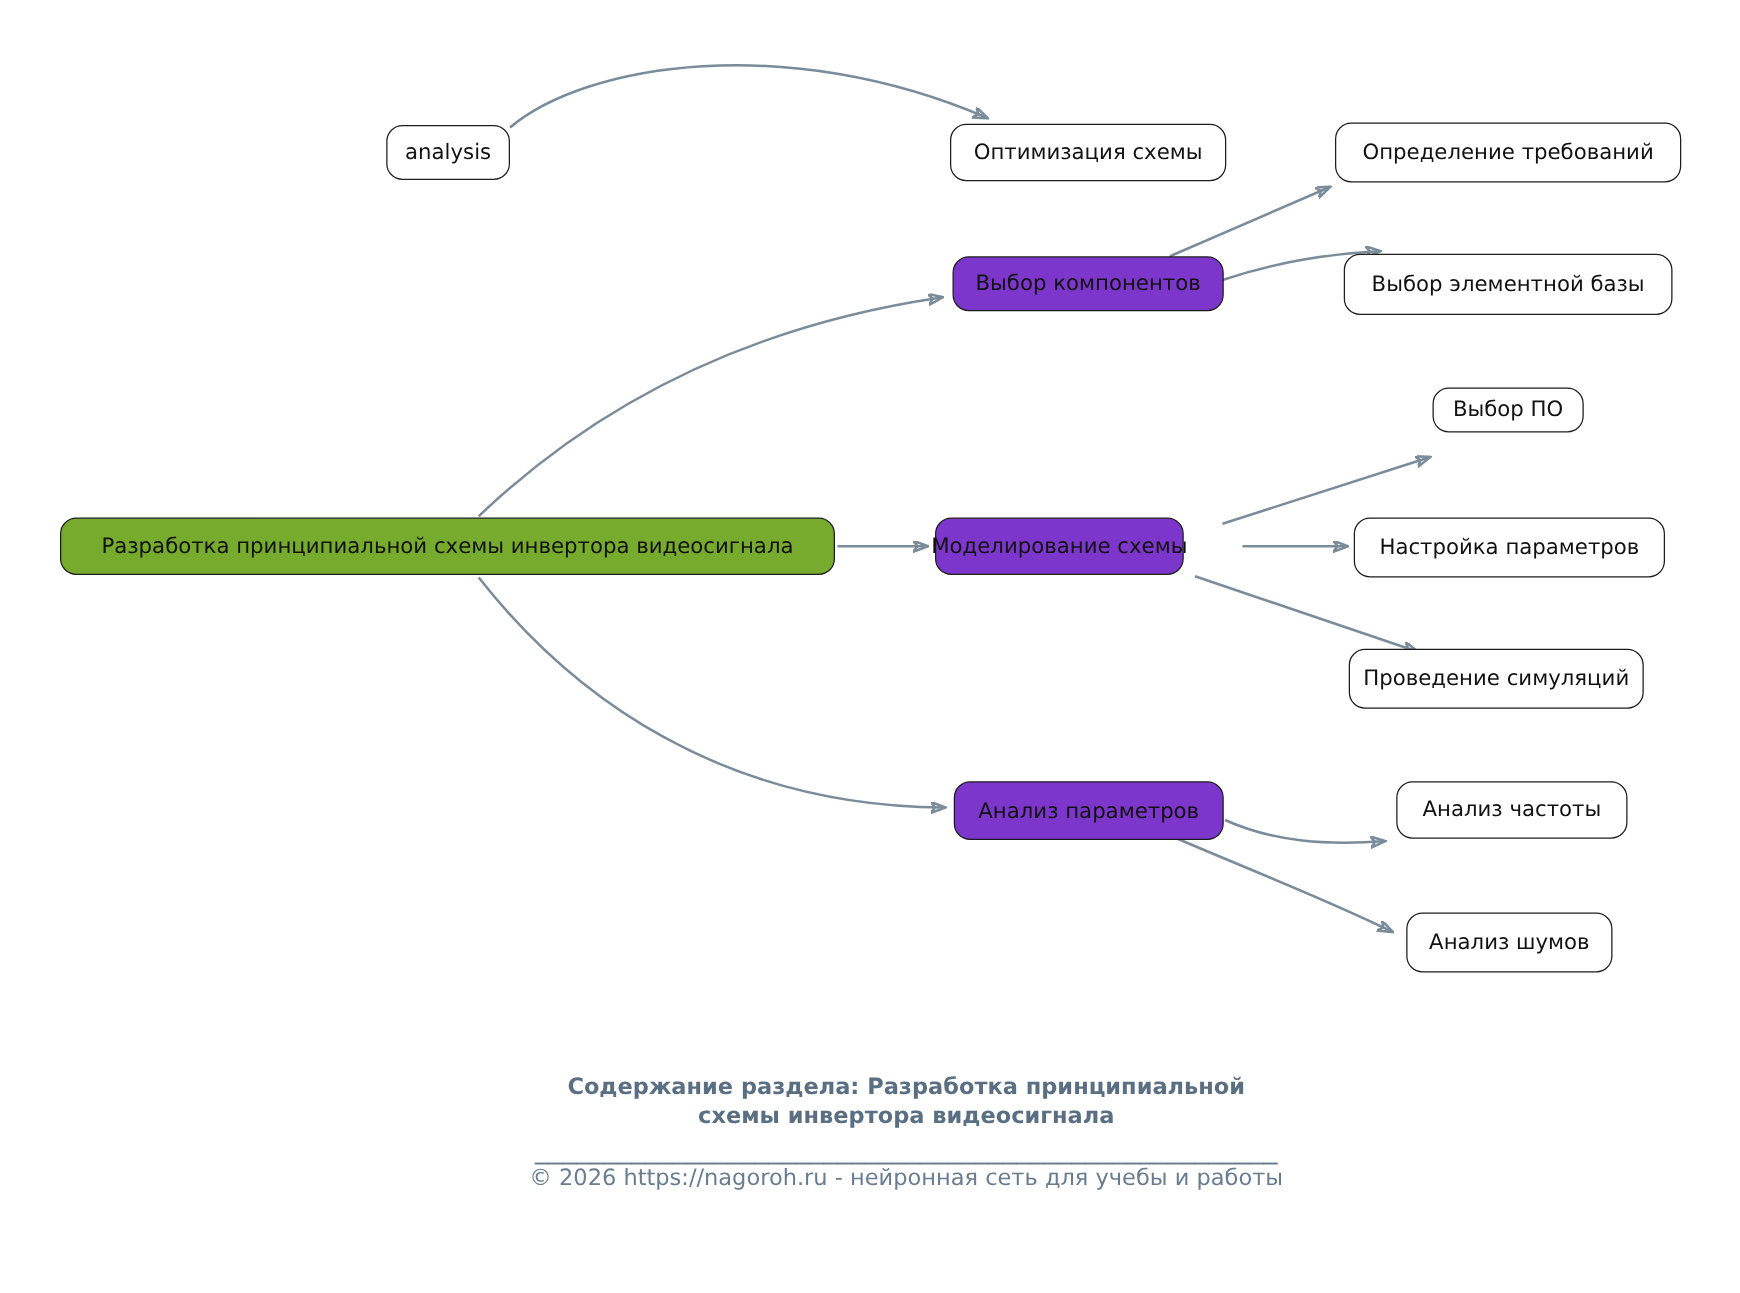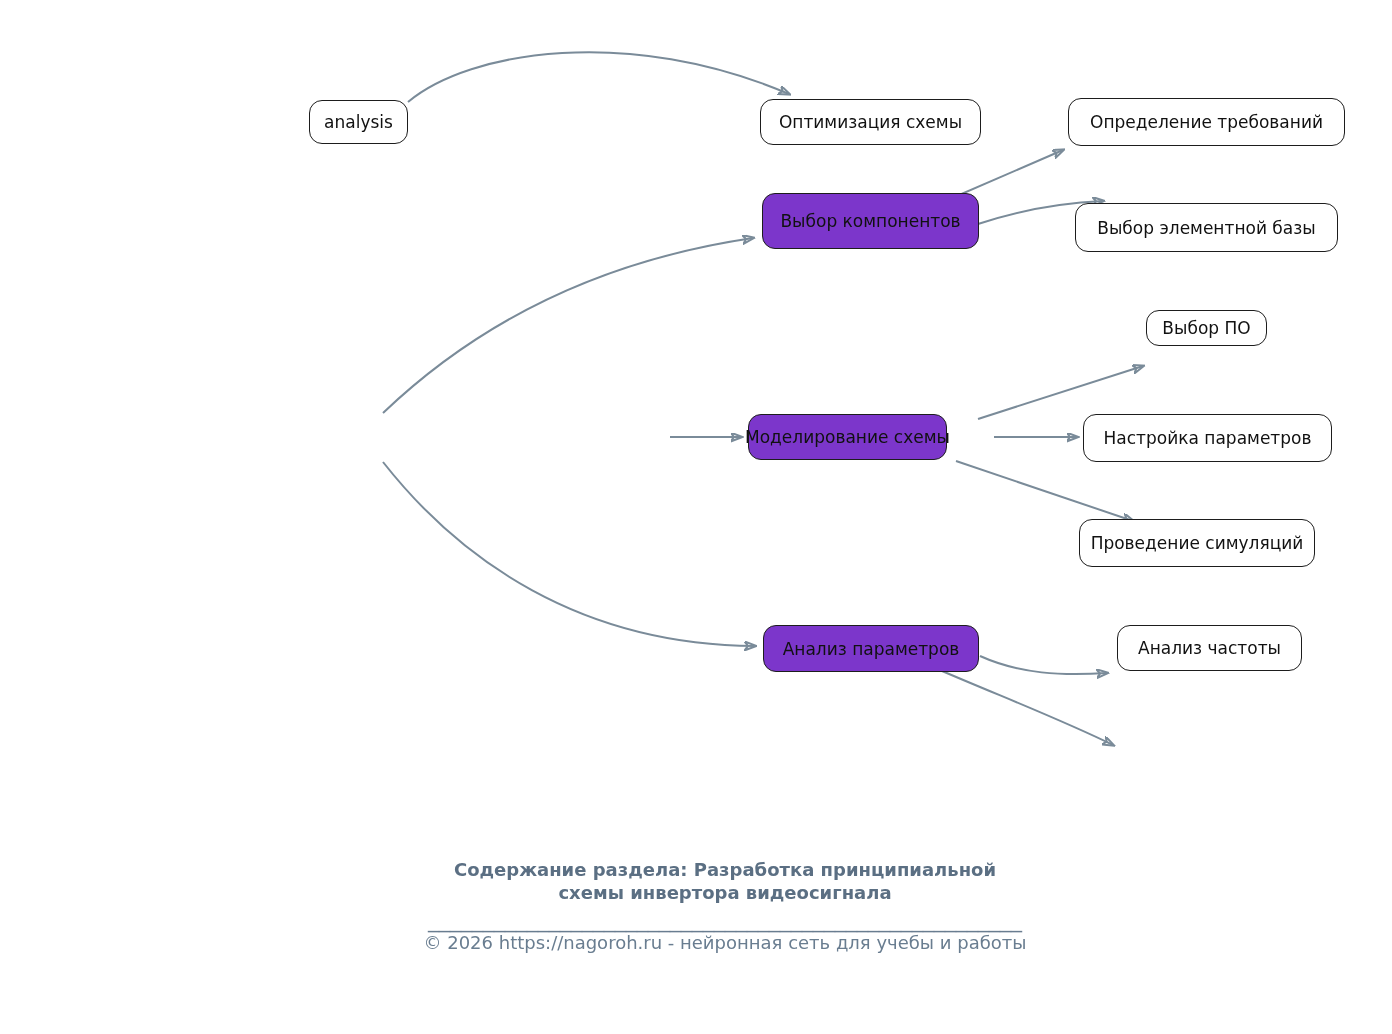"Выбор компонентов" div.node { height: 56px -> 44px; top: 193px -> 205px }
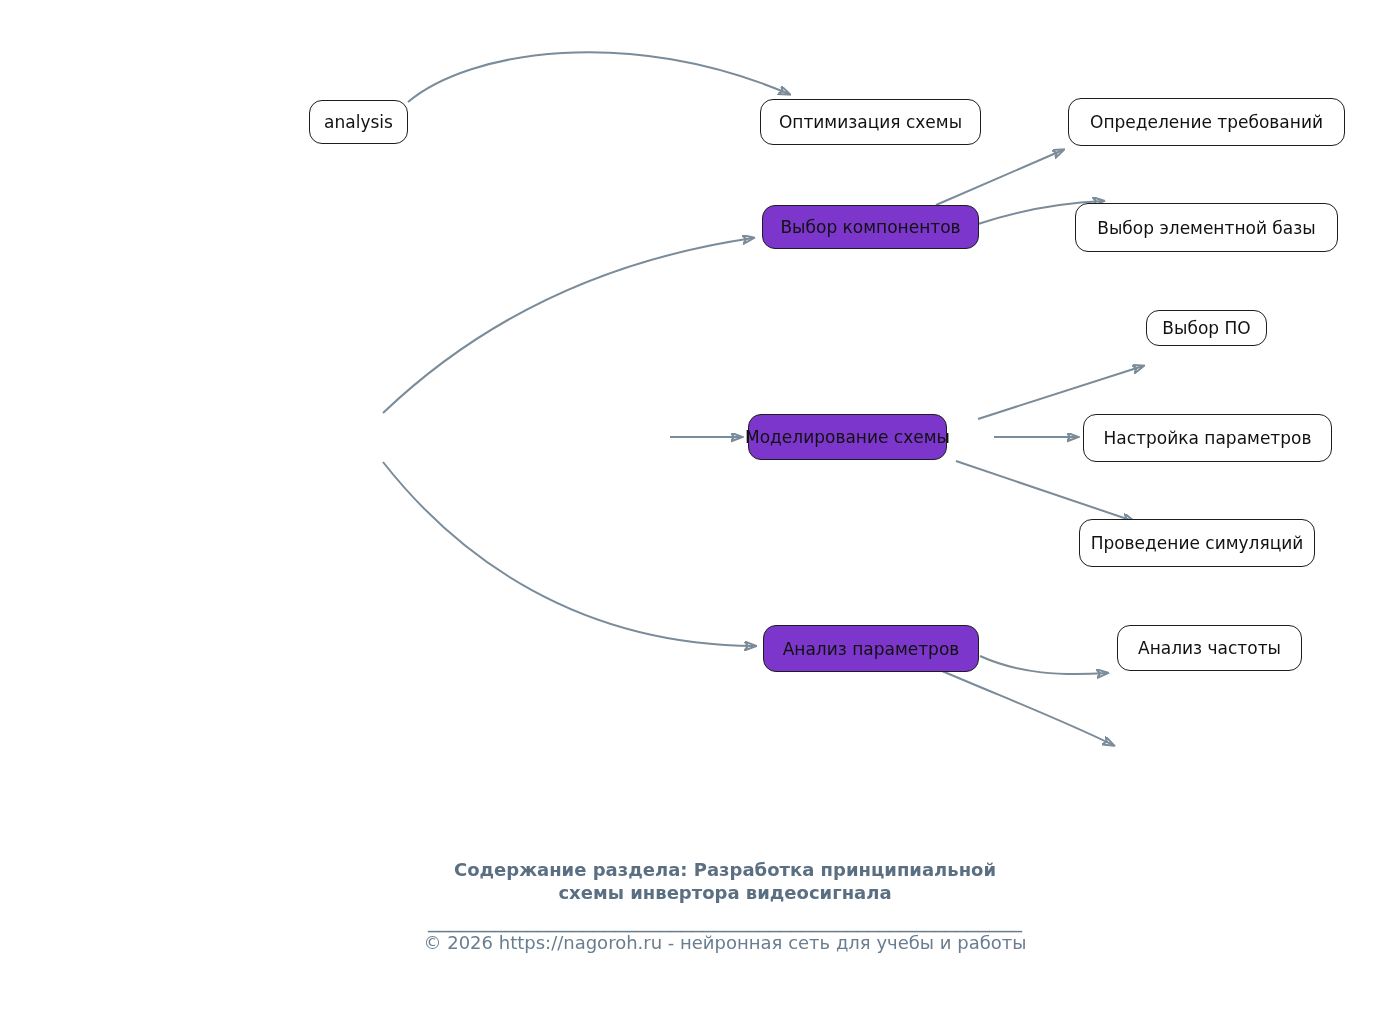"Разработка принципиальной схемы" div.node { html: none -> <div>Разработка принципиальной схемы инвертора видеосигнала</div> }
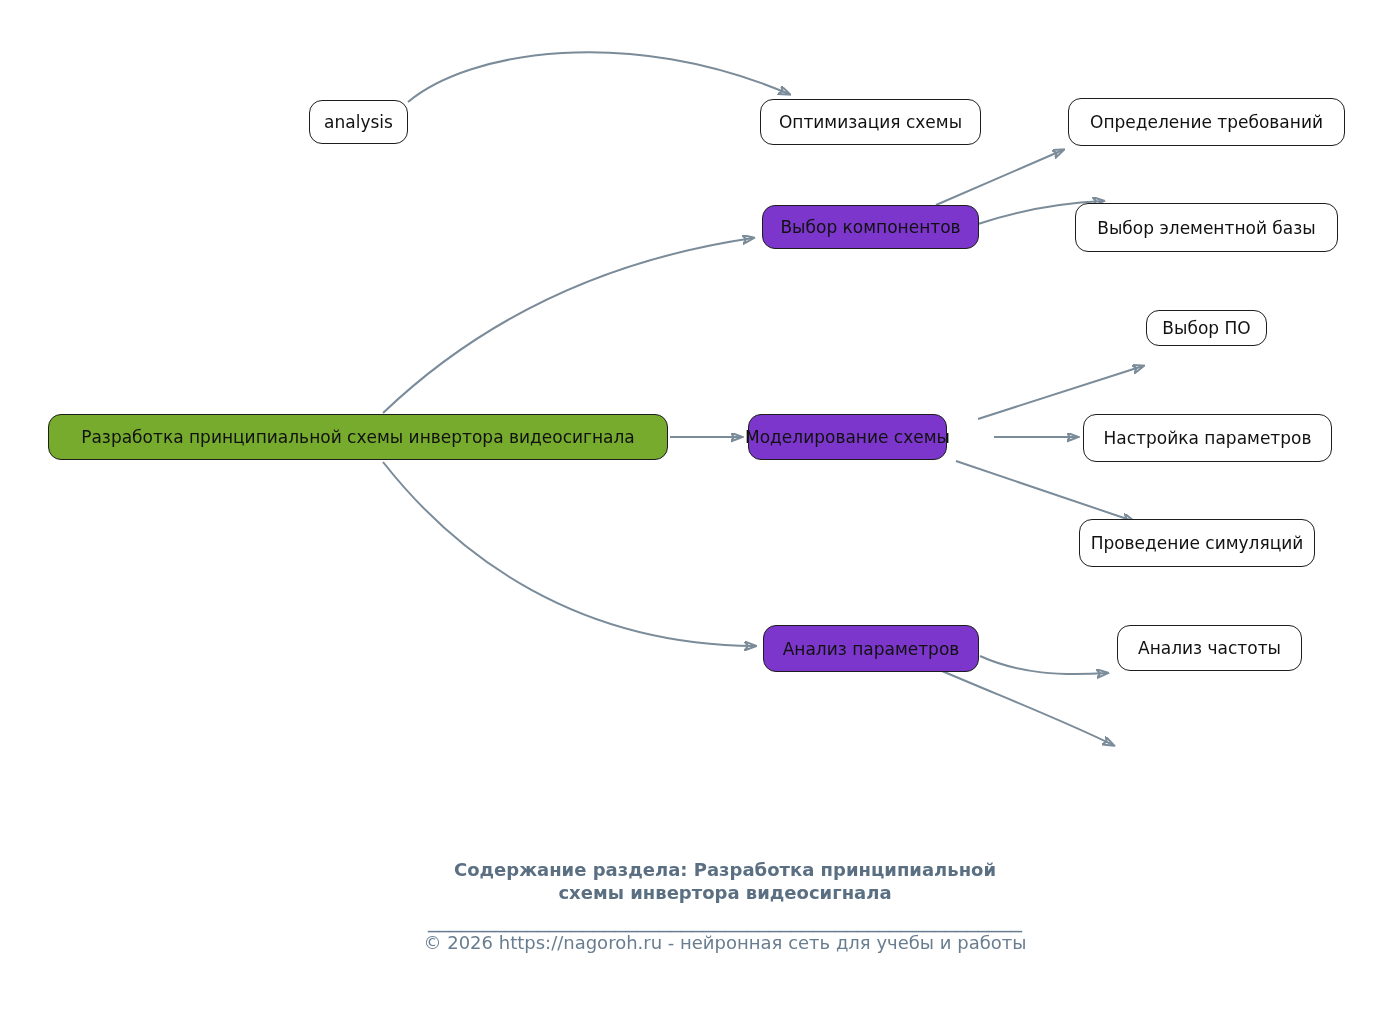"Анализ шумов" div.node { html: none -> <div>Анализ шумов</div> }
